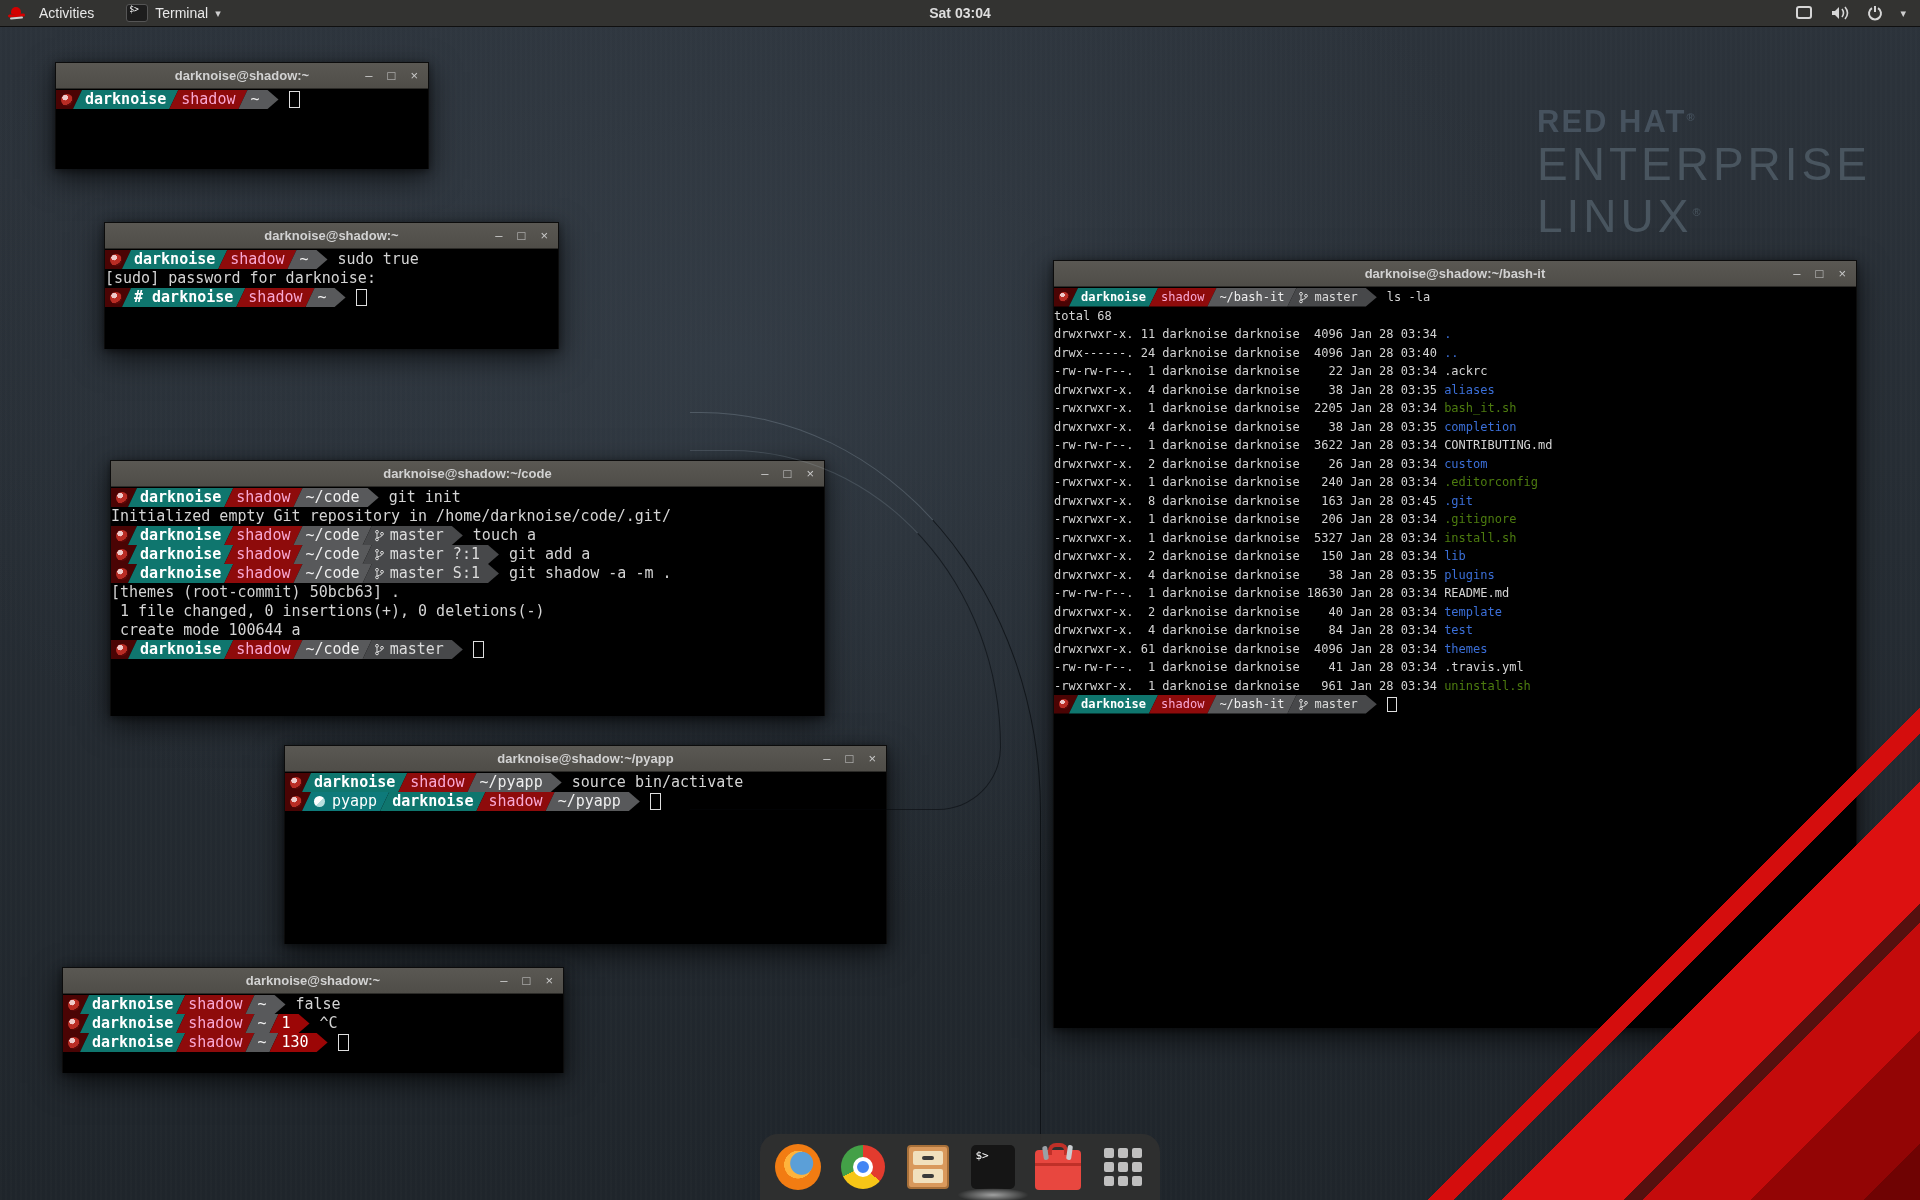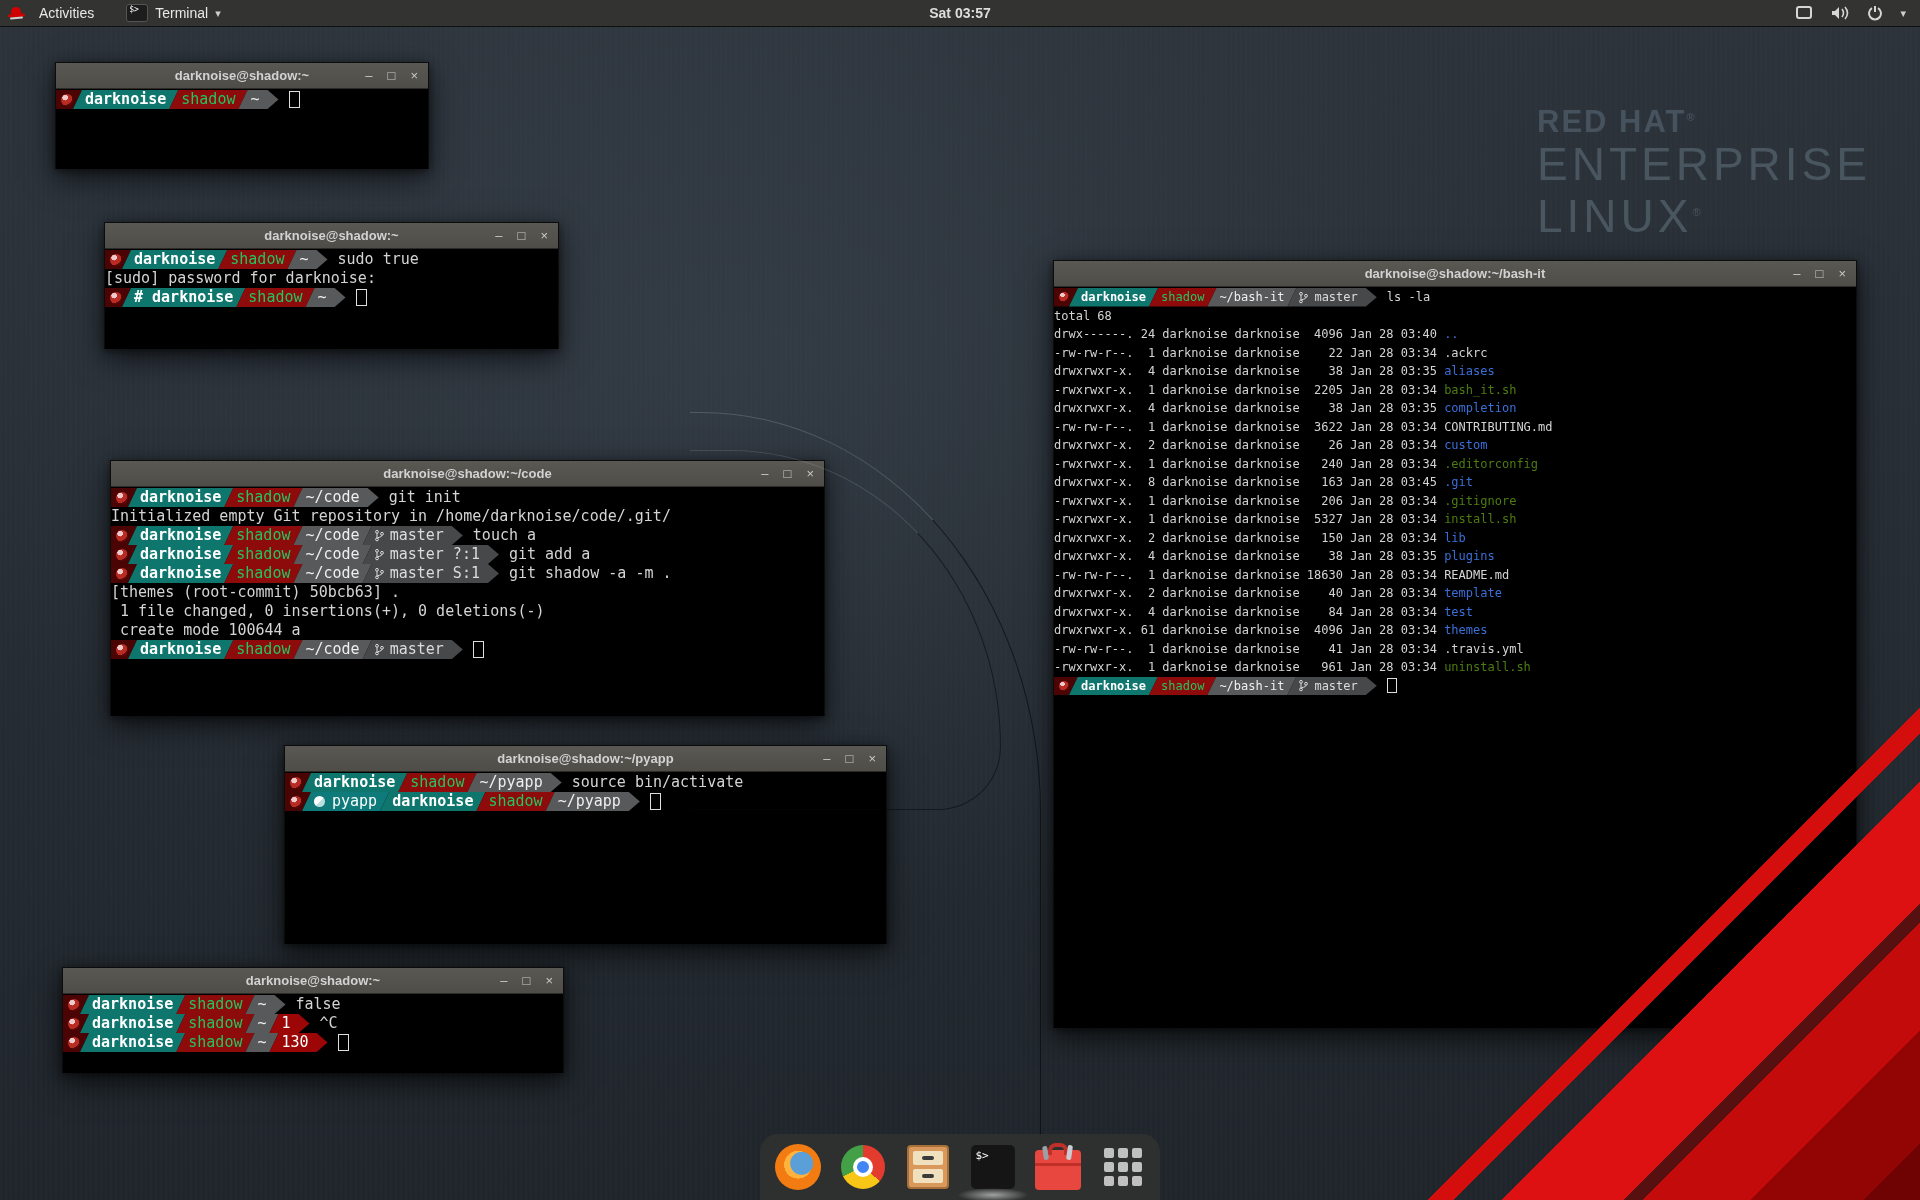"Sat 03:57" div.tb-clock { text: 03:57 -> 03:04 }
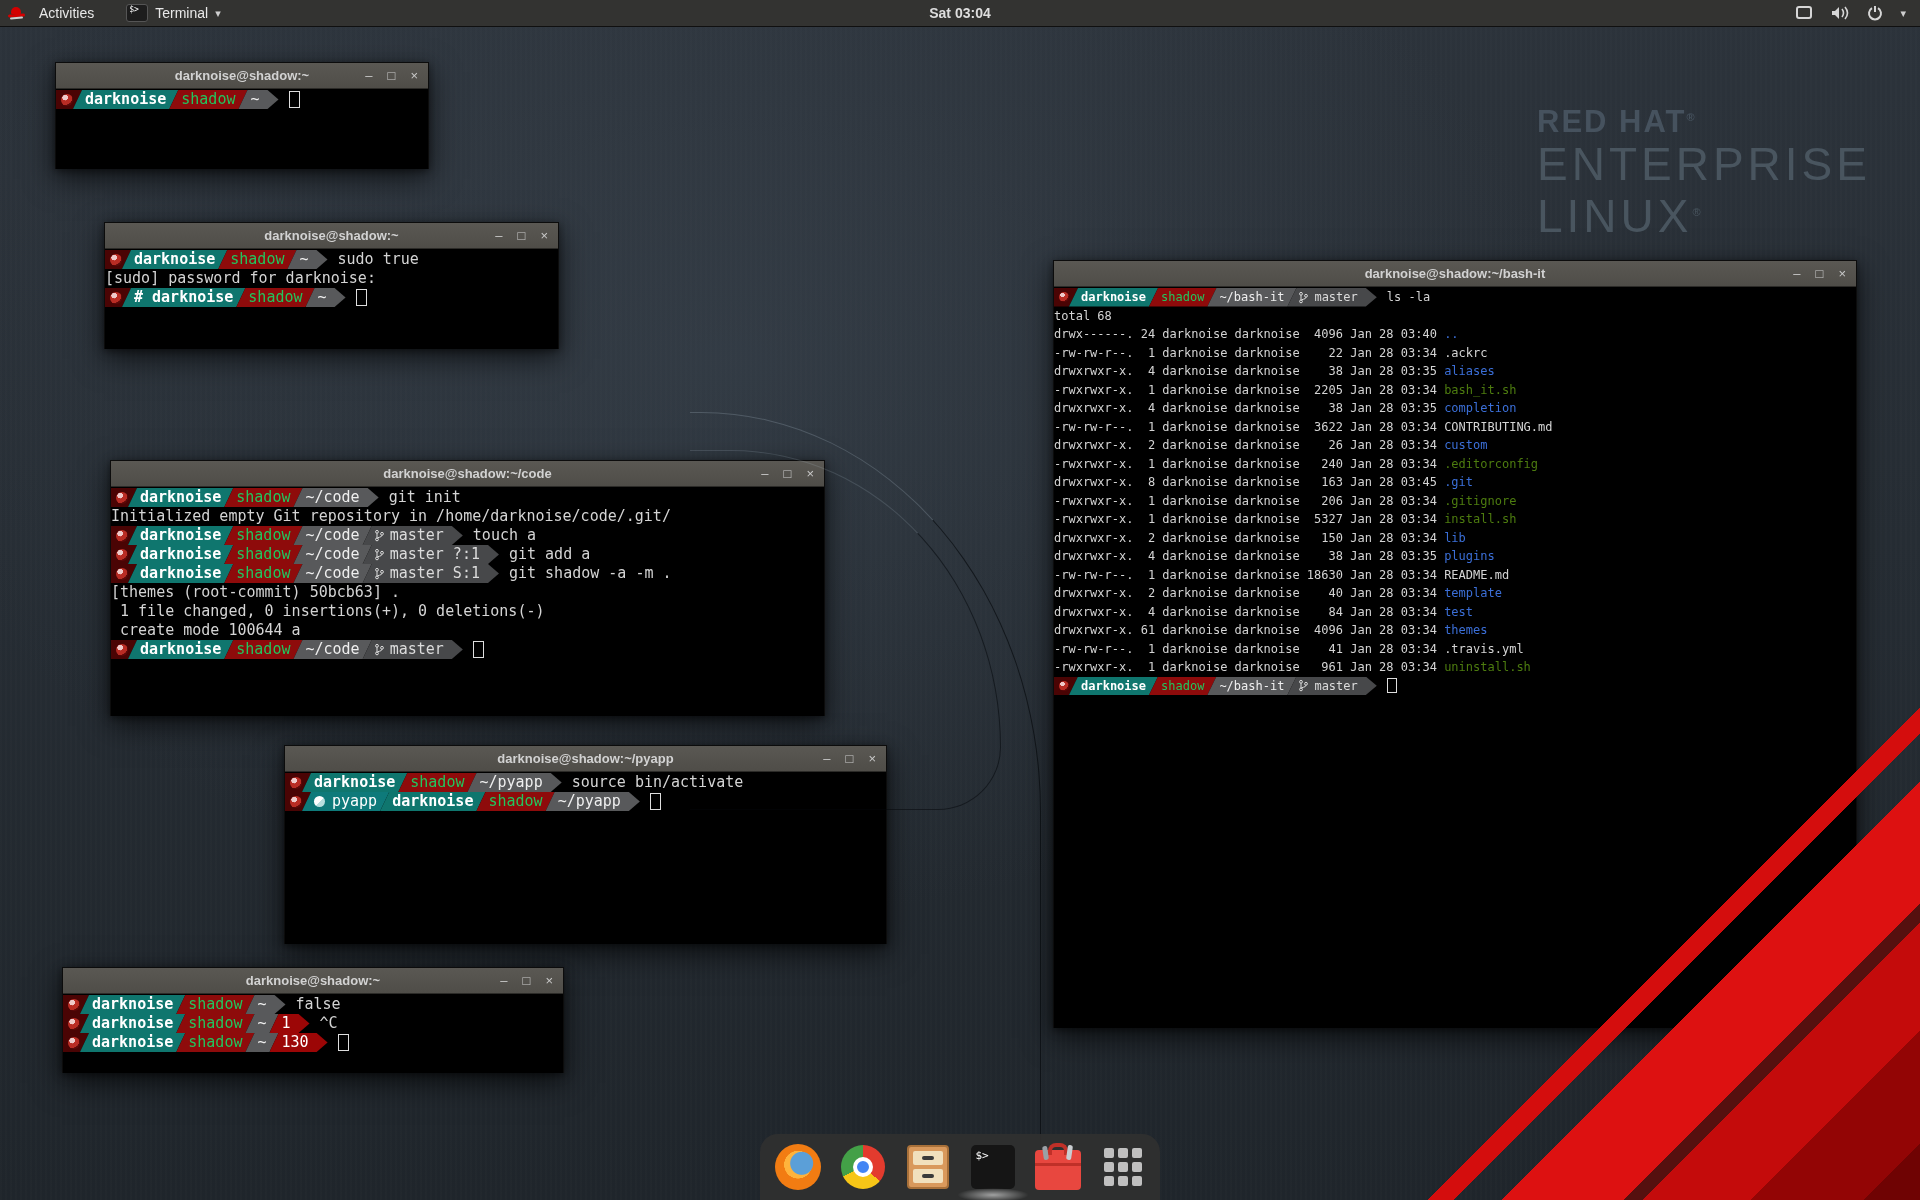"shadow" .st-host { color: #22c55e -> #f9a8d4 }
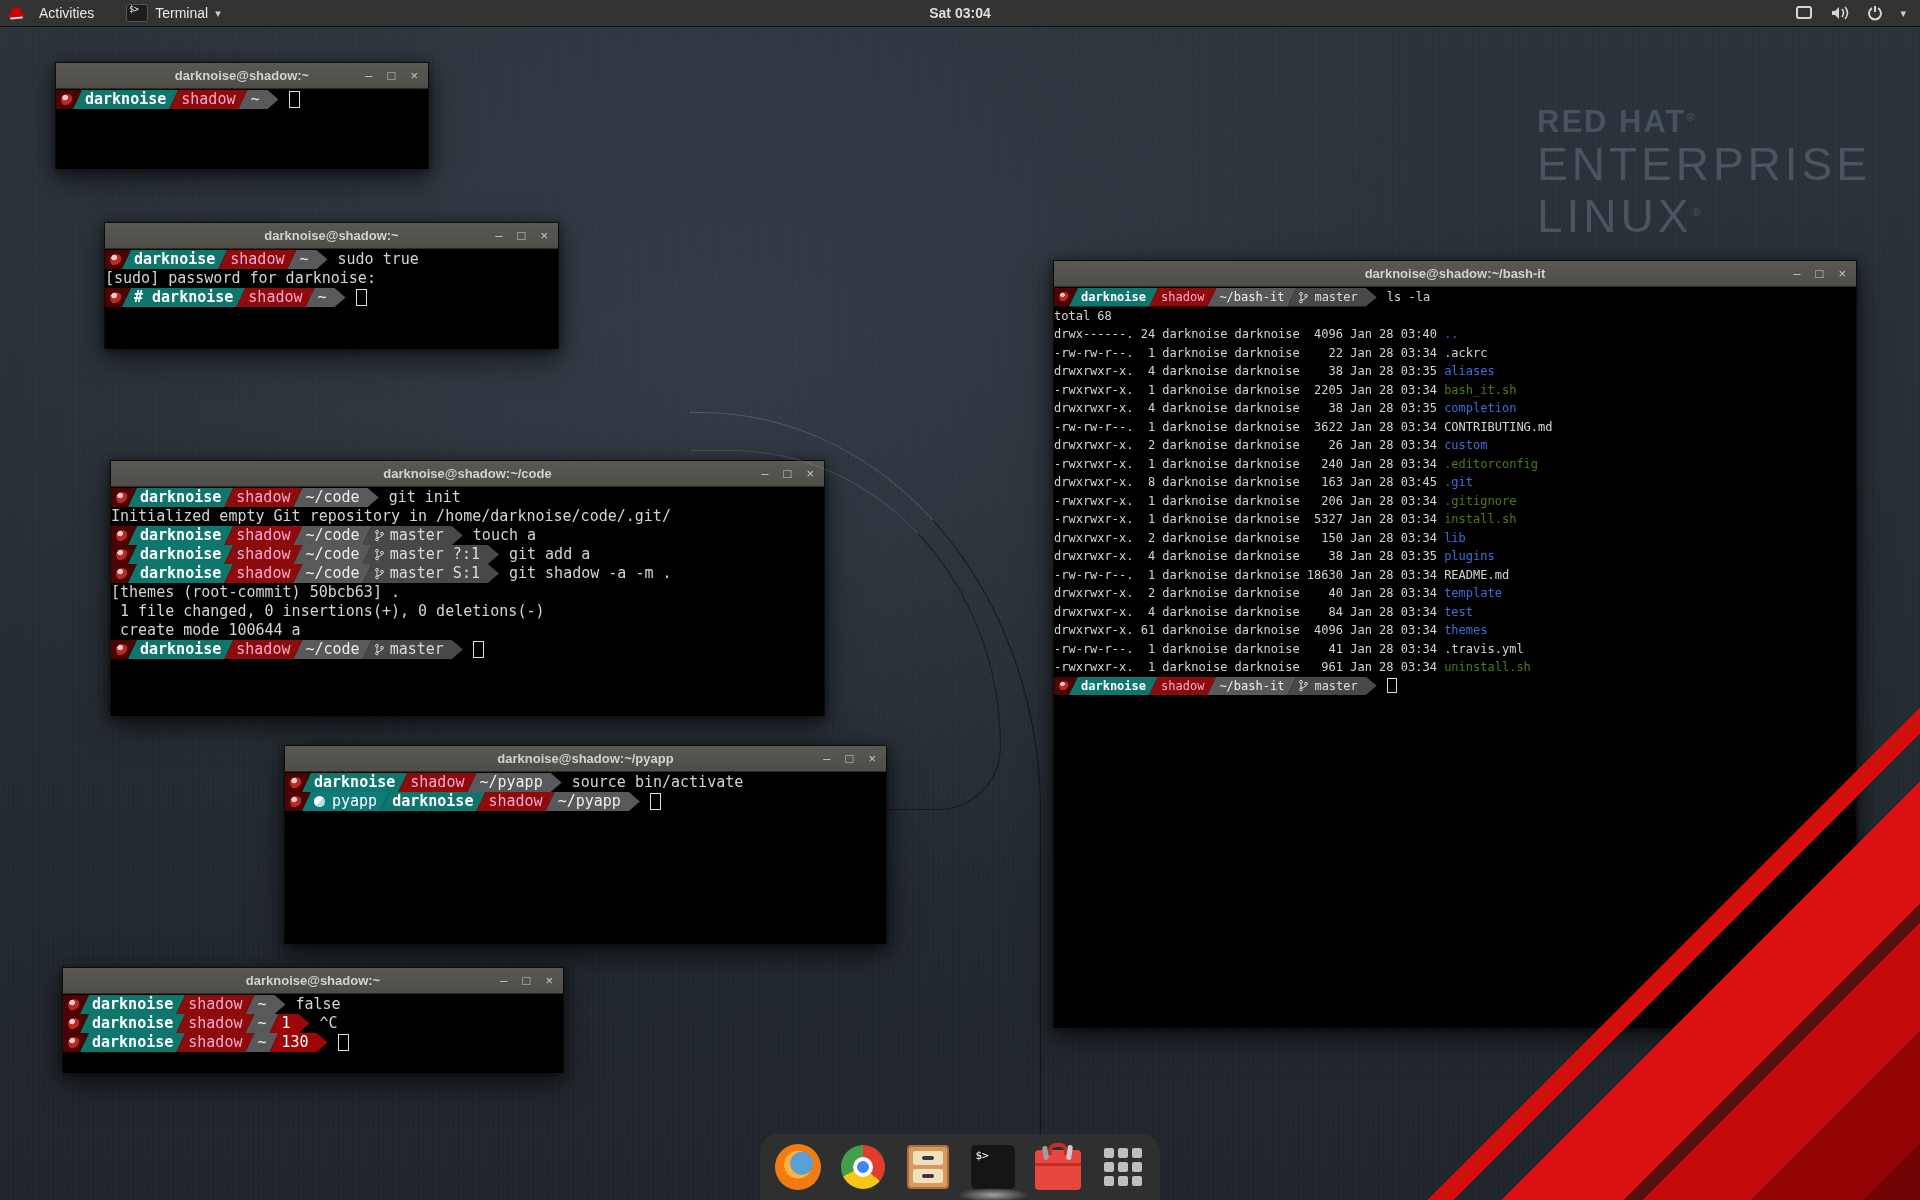"drwxrwxr-x. 11 darknoise darknoise 4096" div.oline { html: none -> <div><span>drwxrwxr-x. 11 darknoise darknoise 4096 Jan 28 03:34 </span><span>.</span></div> }
